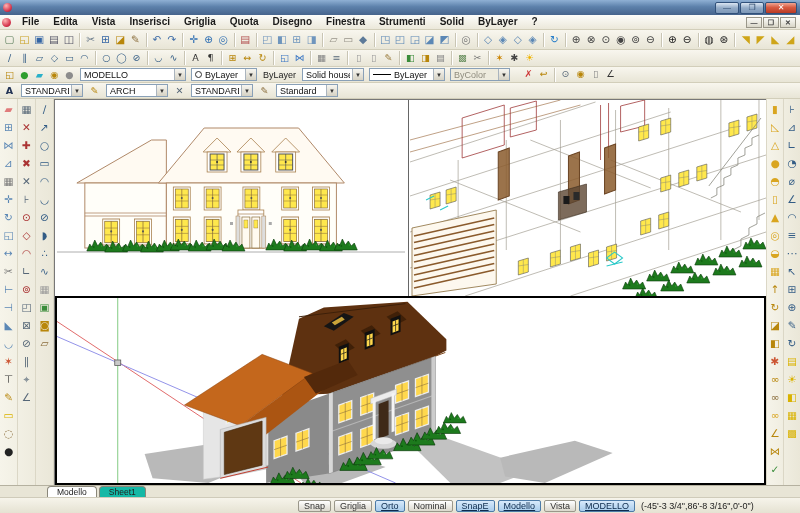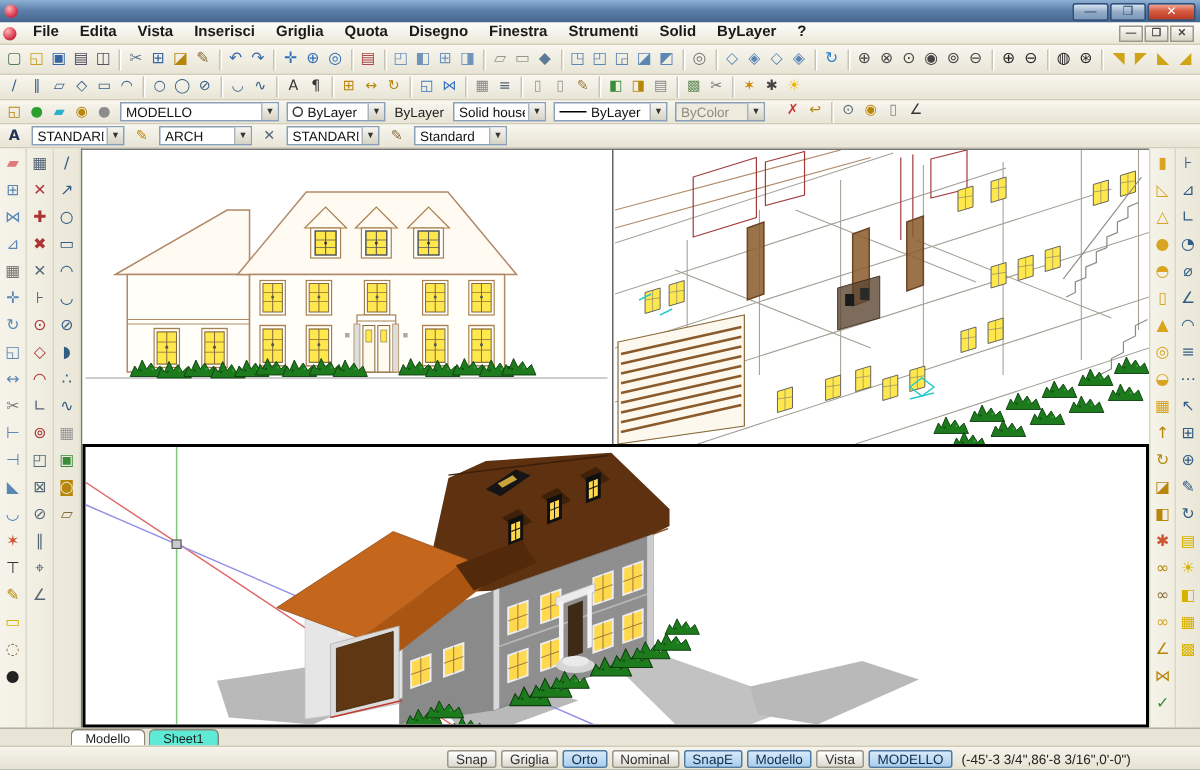"Sheet1" .tab { background: #5eead4 -> #14b8a6 }
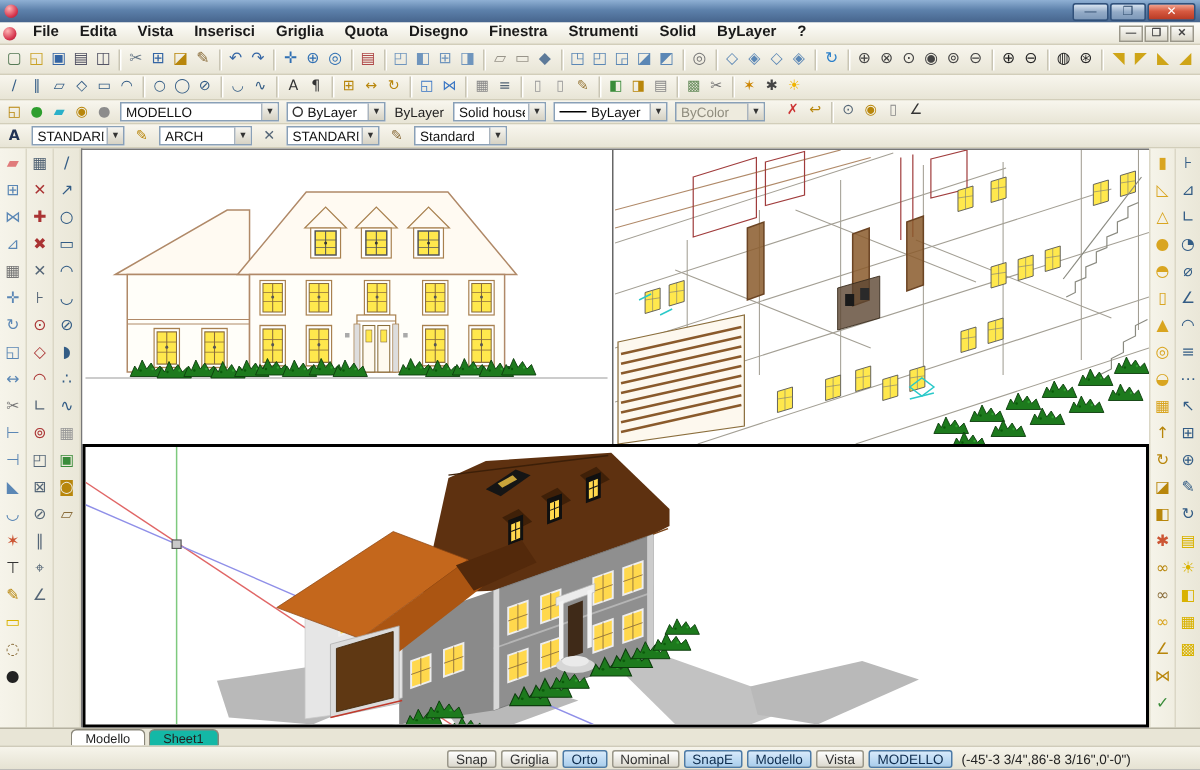"Orto" .toggle.active { text-decoration: none -> underline }
